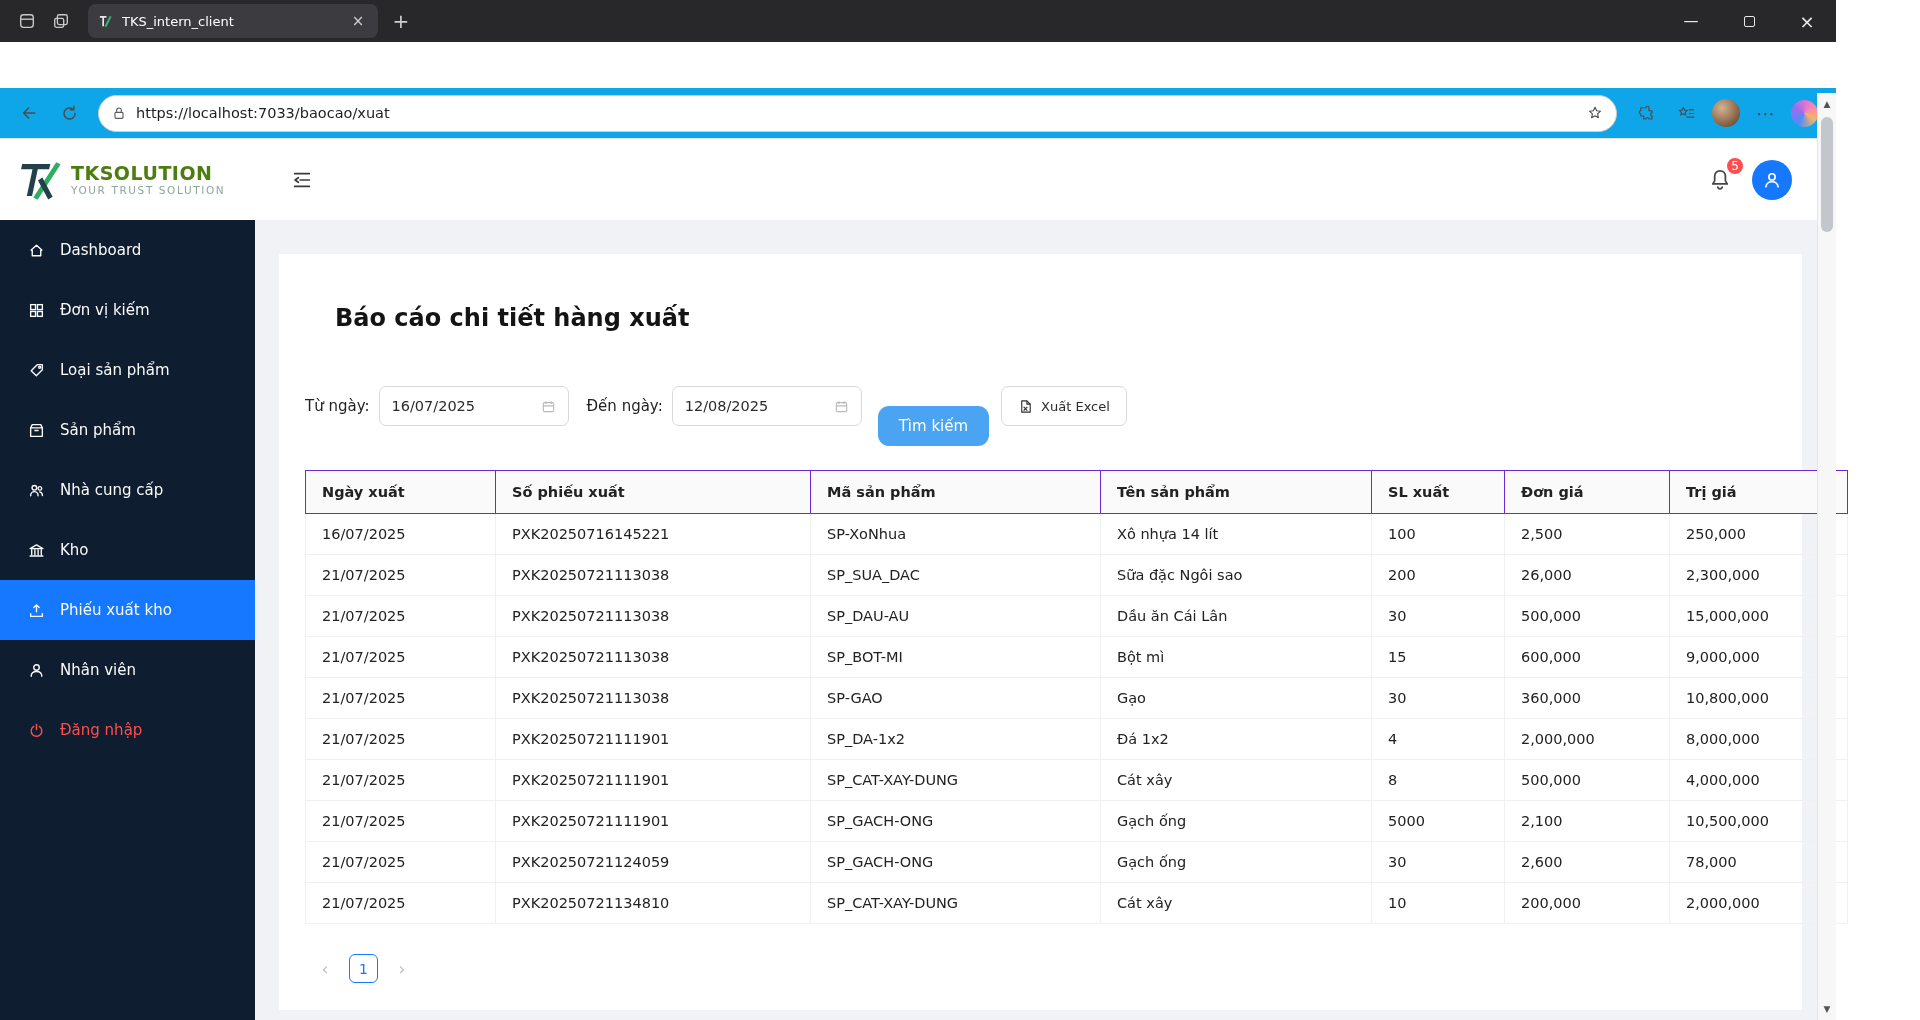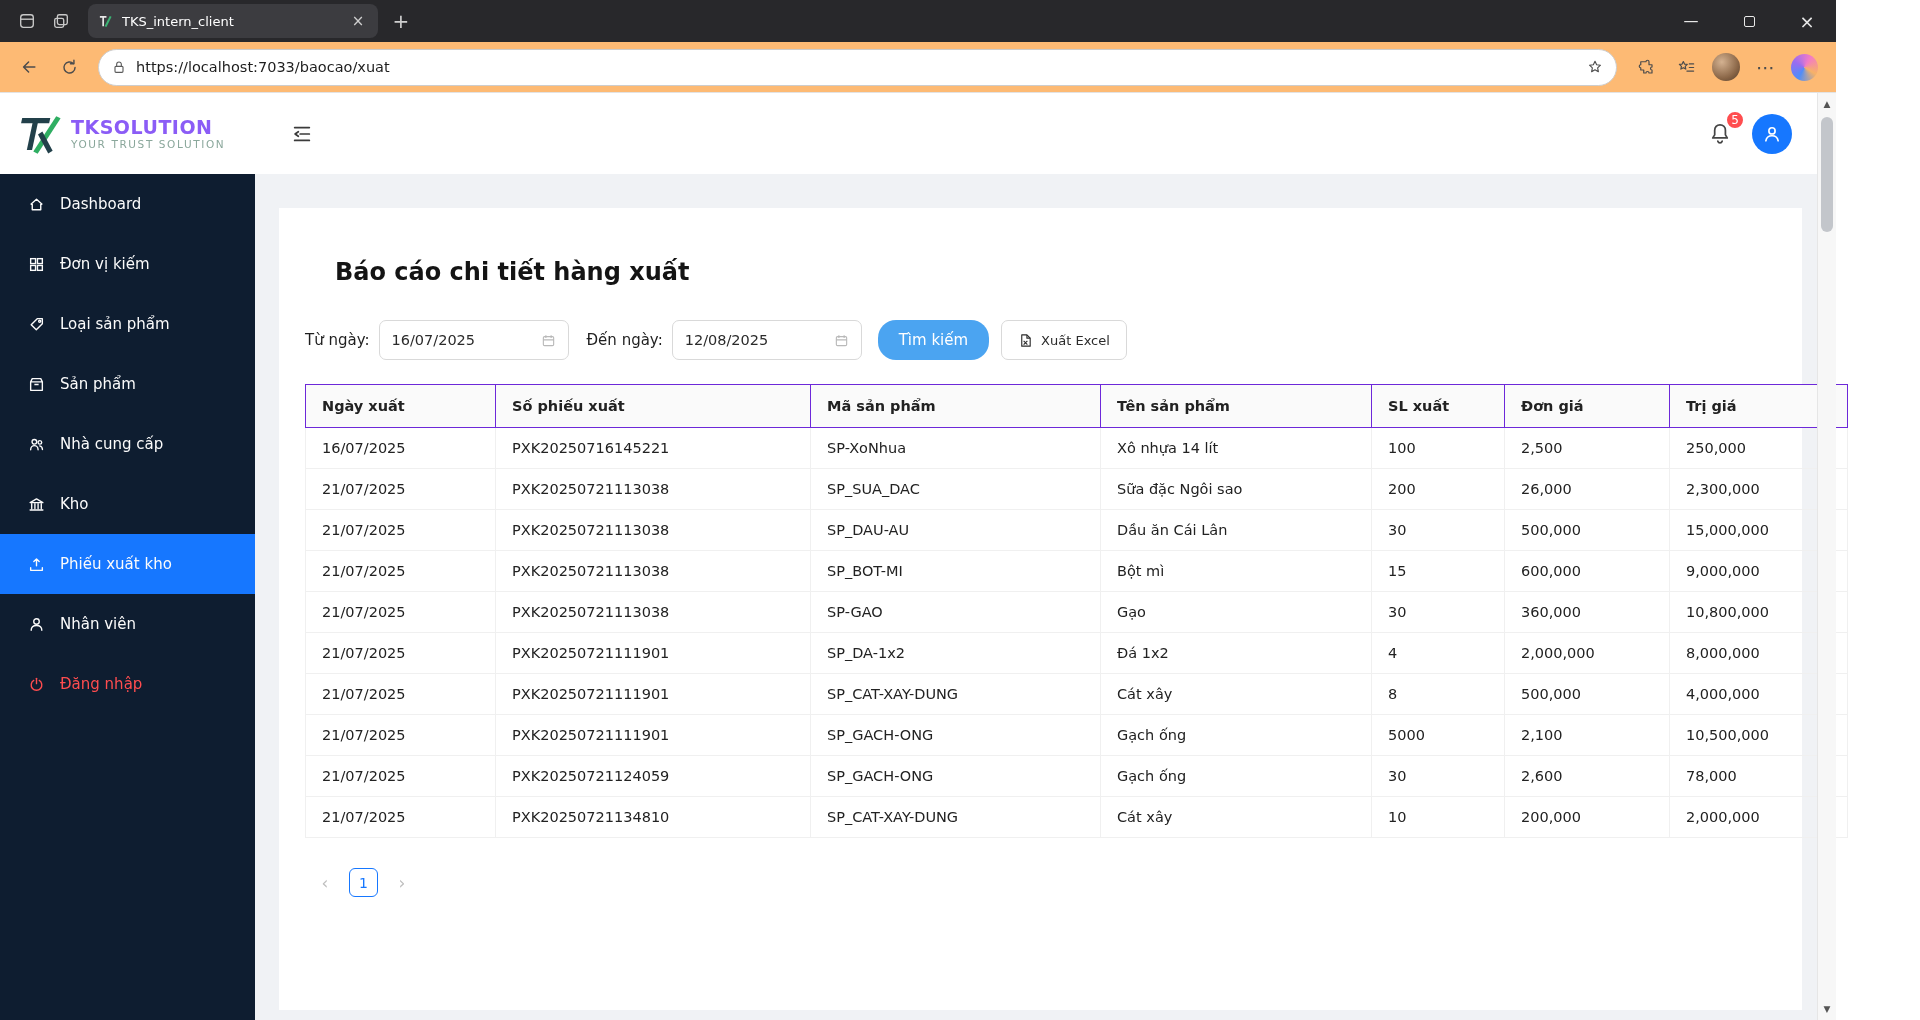"https://localhost:7033/baocao/xuat" .toolbar { background: #fdba74 -> #0ea5e9; margin-top: none -> 46px }
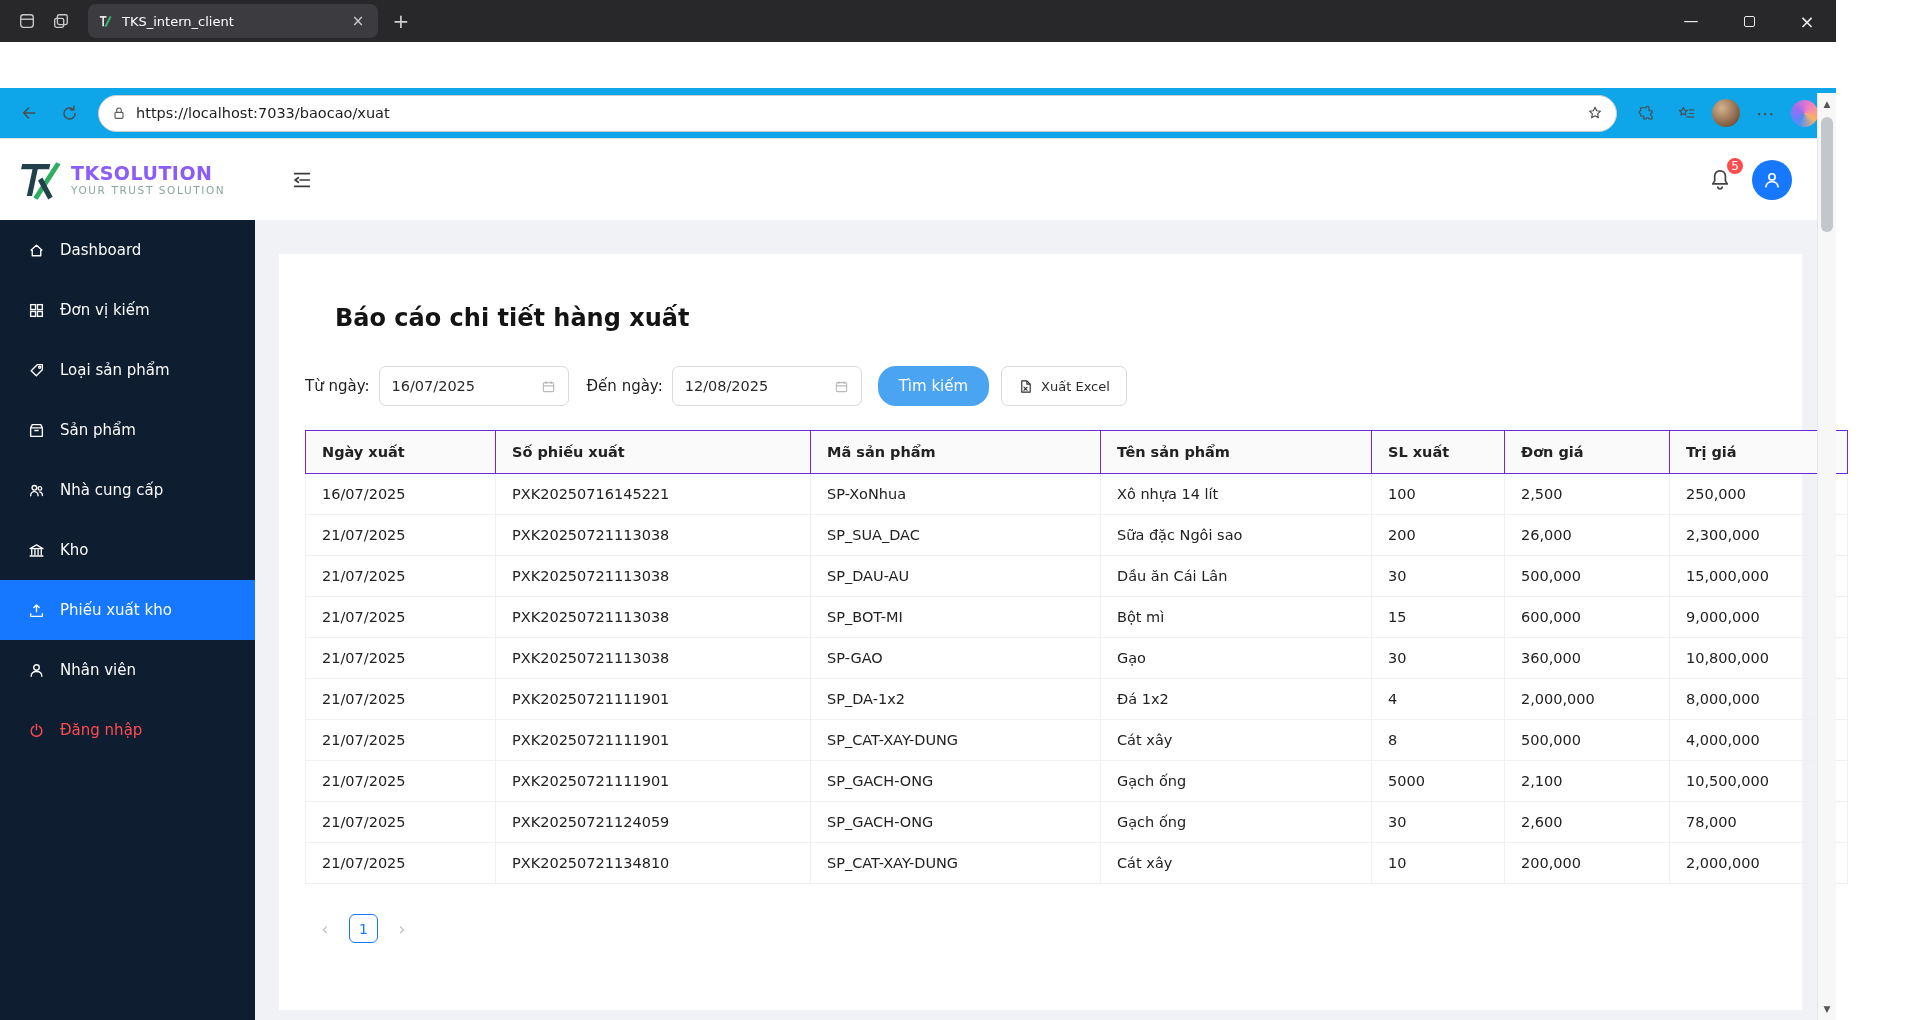"TKSOLUTION" .brand-name { color: #8b5cf6 -> #4d7c0f }
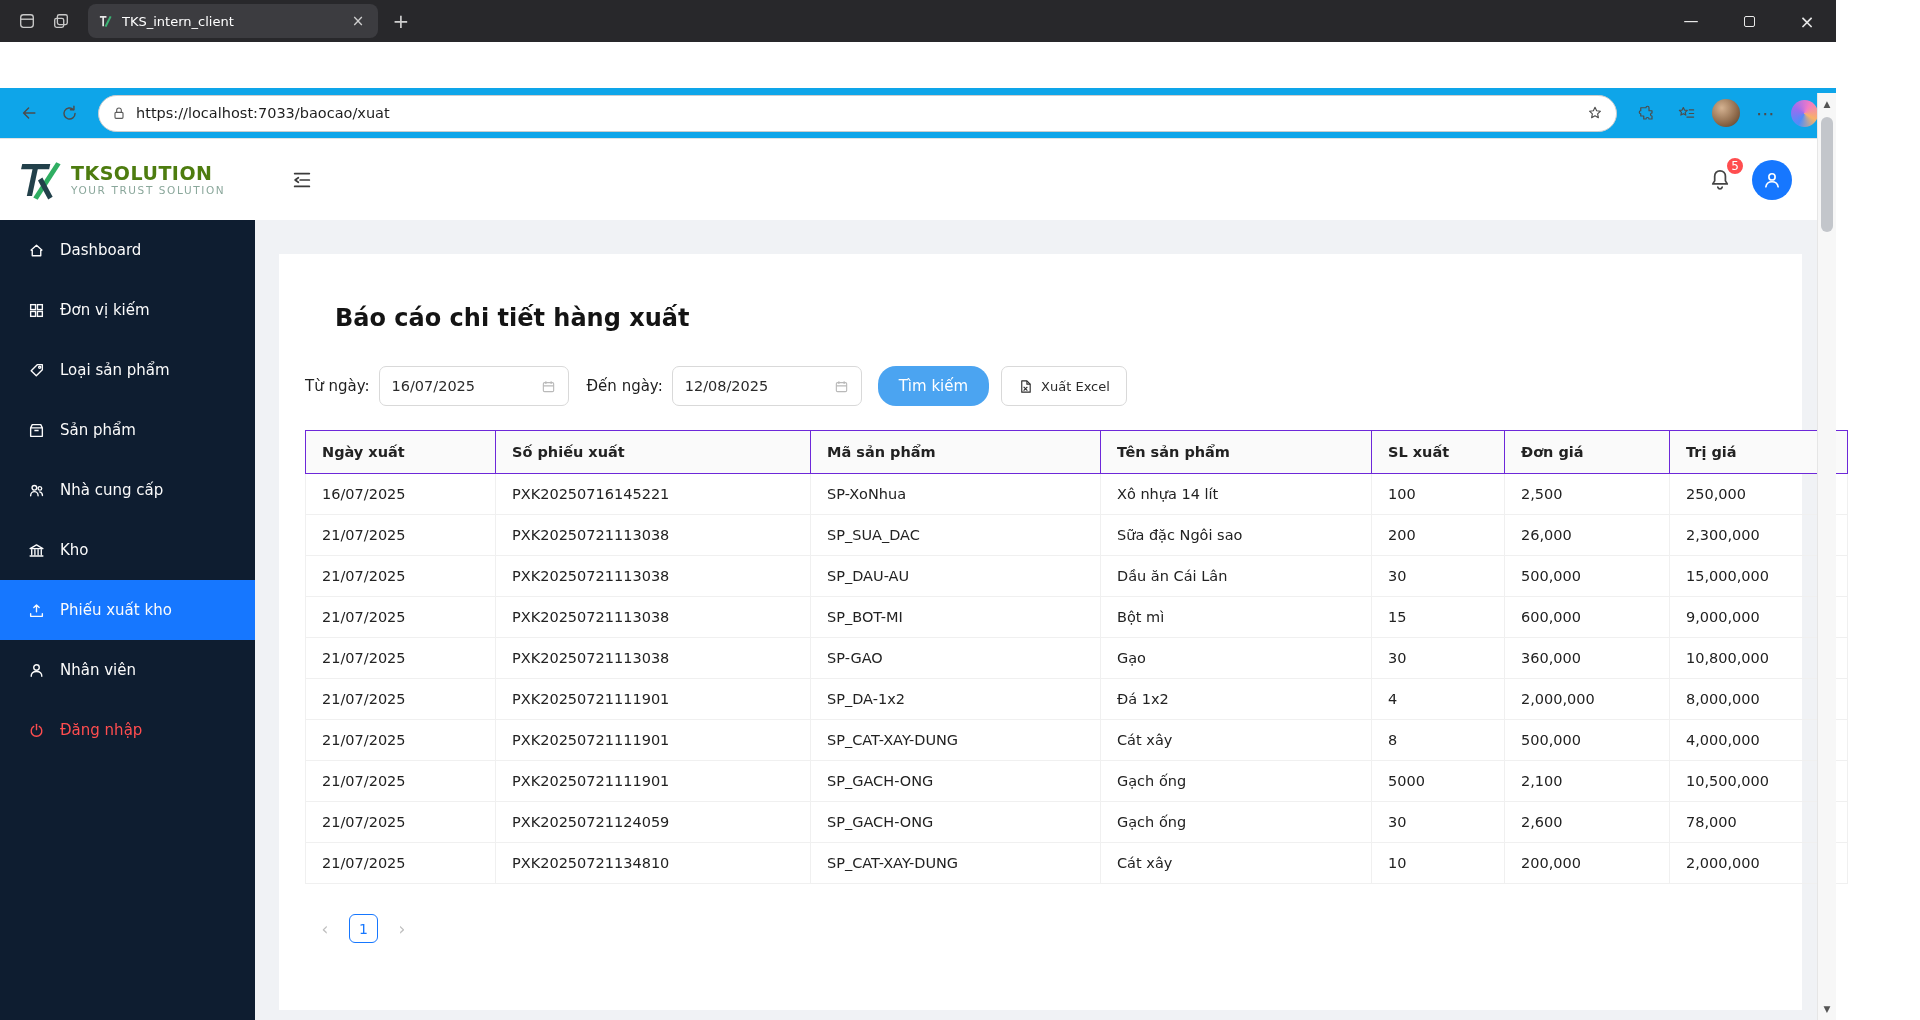"Tìm kiếm" .btn-primary { border-radius: 18px -> 11px; margin-top: none -> 40px }
